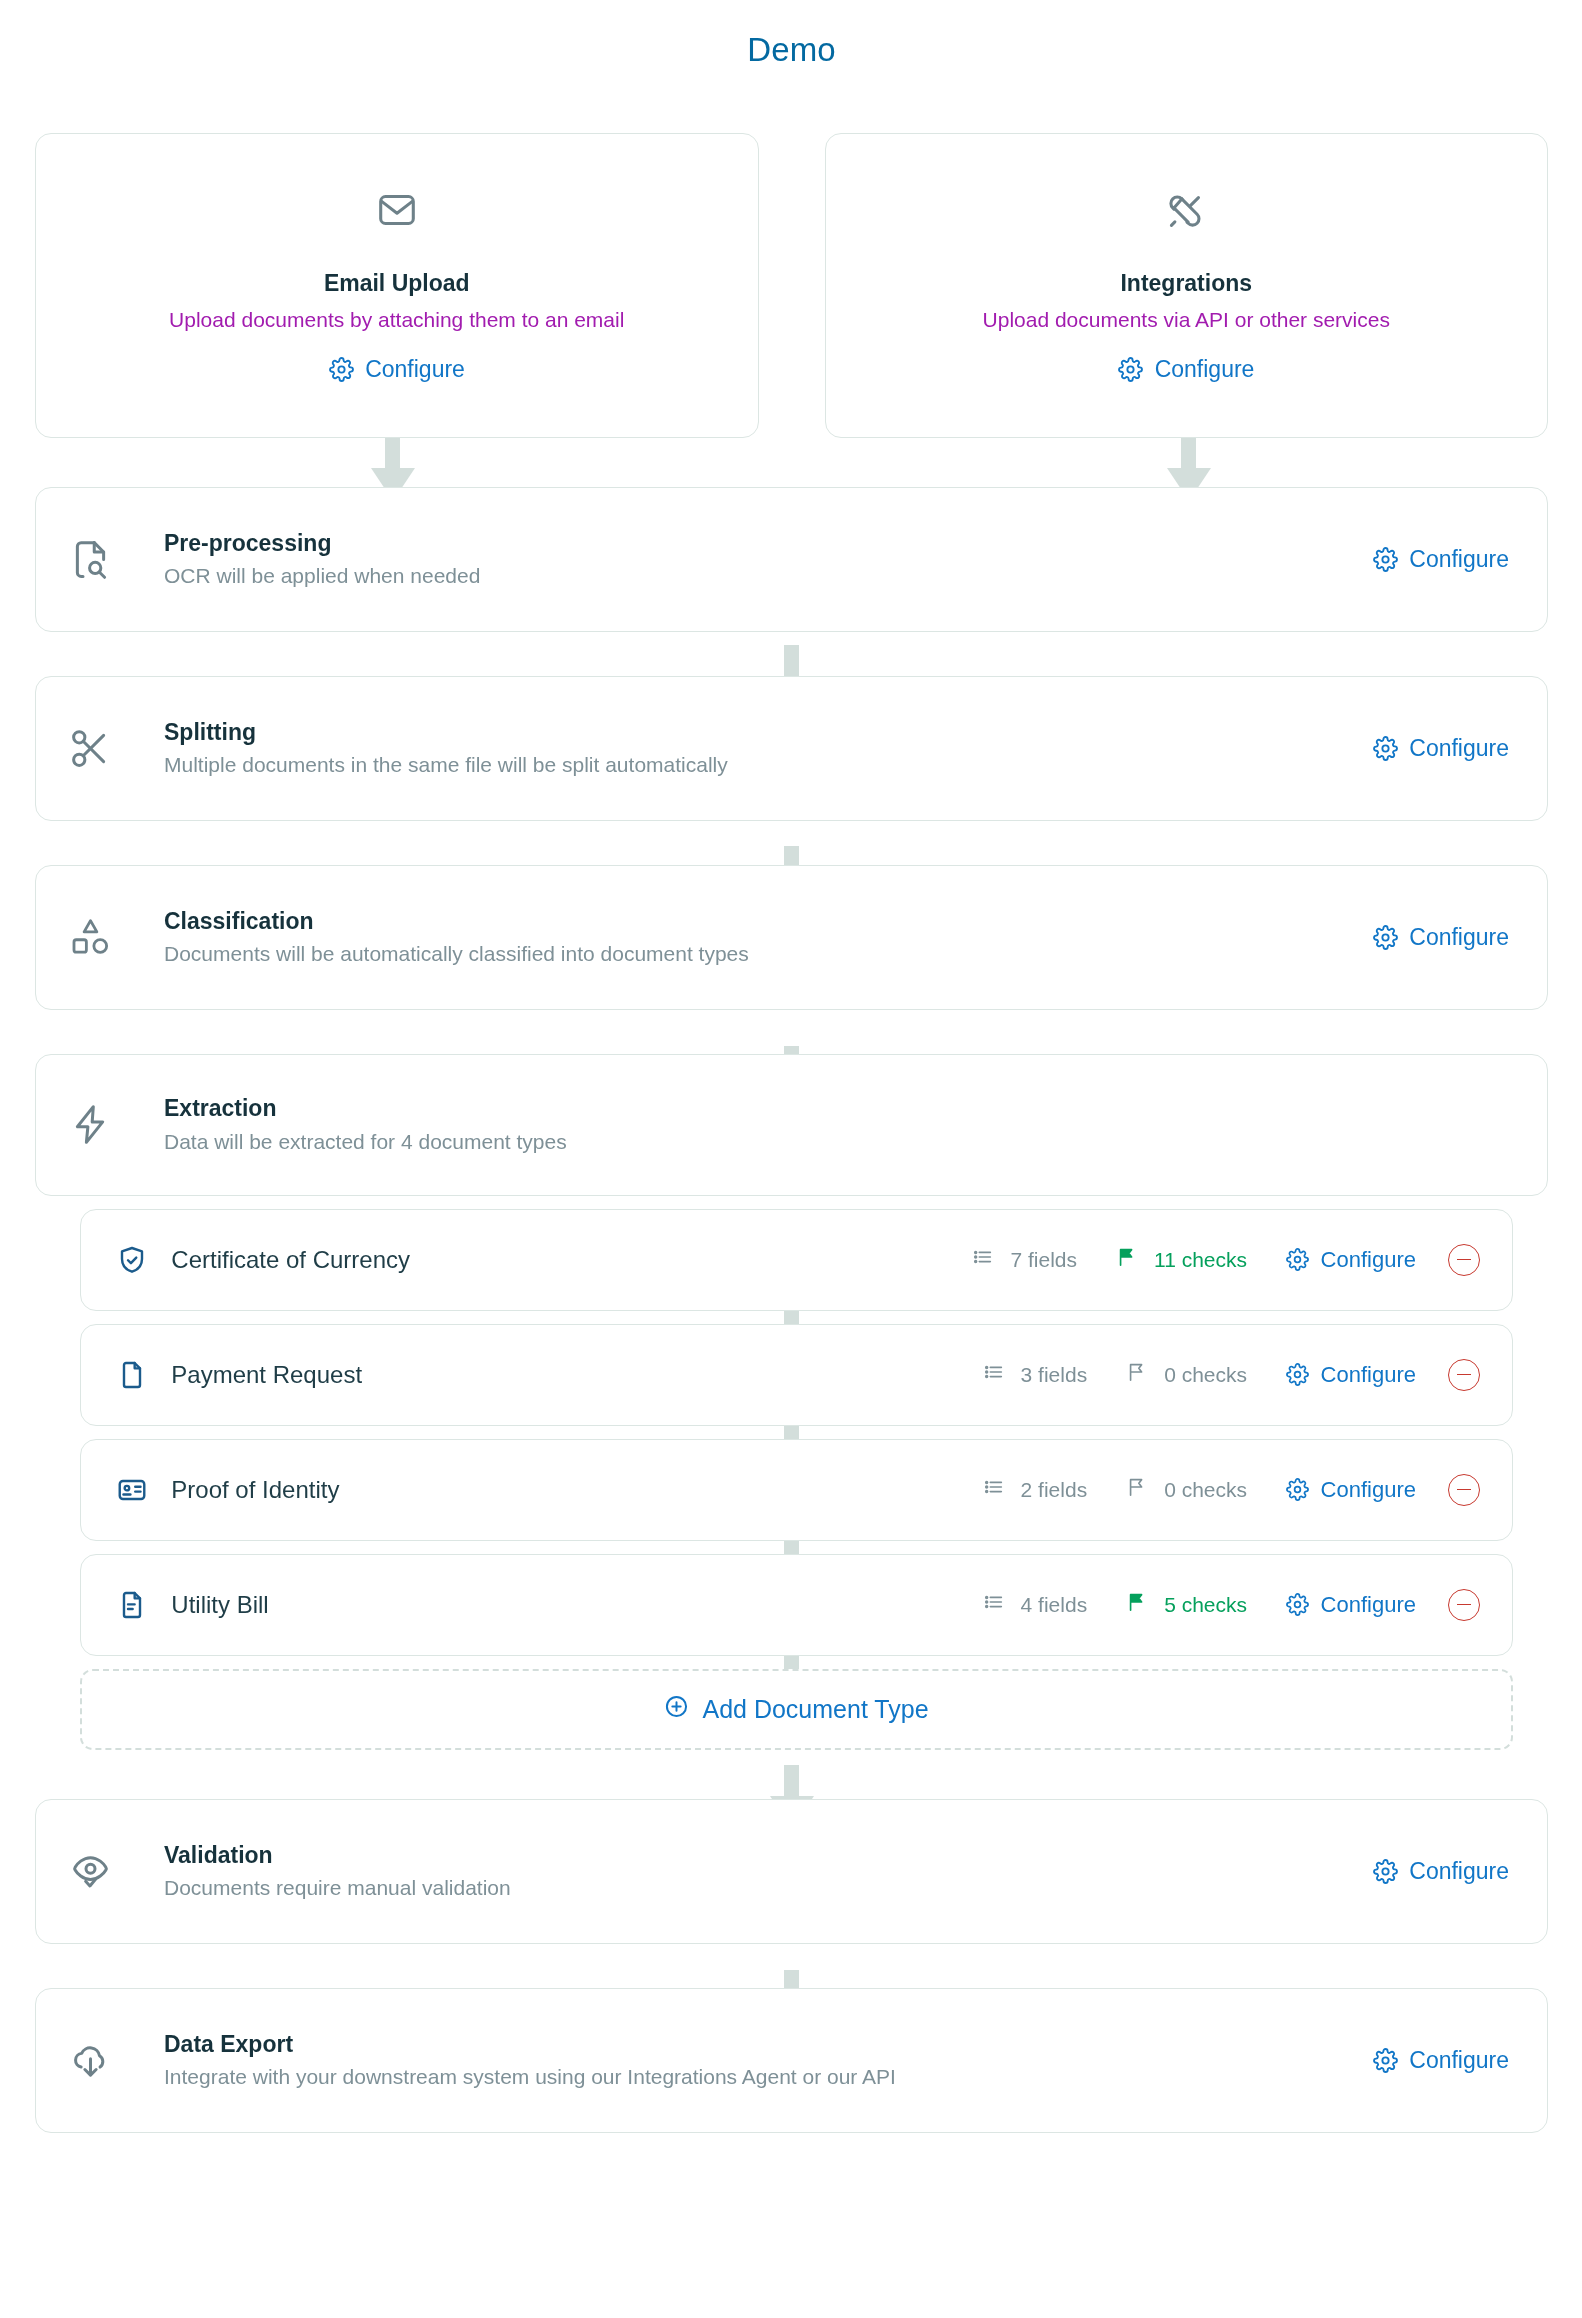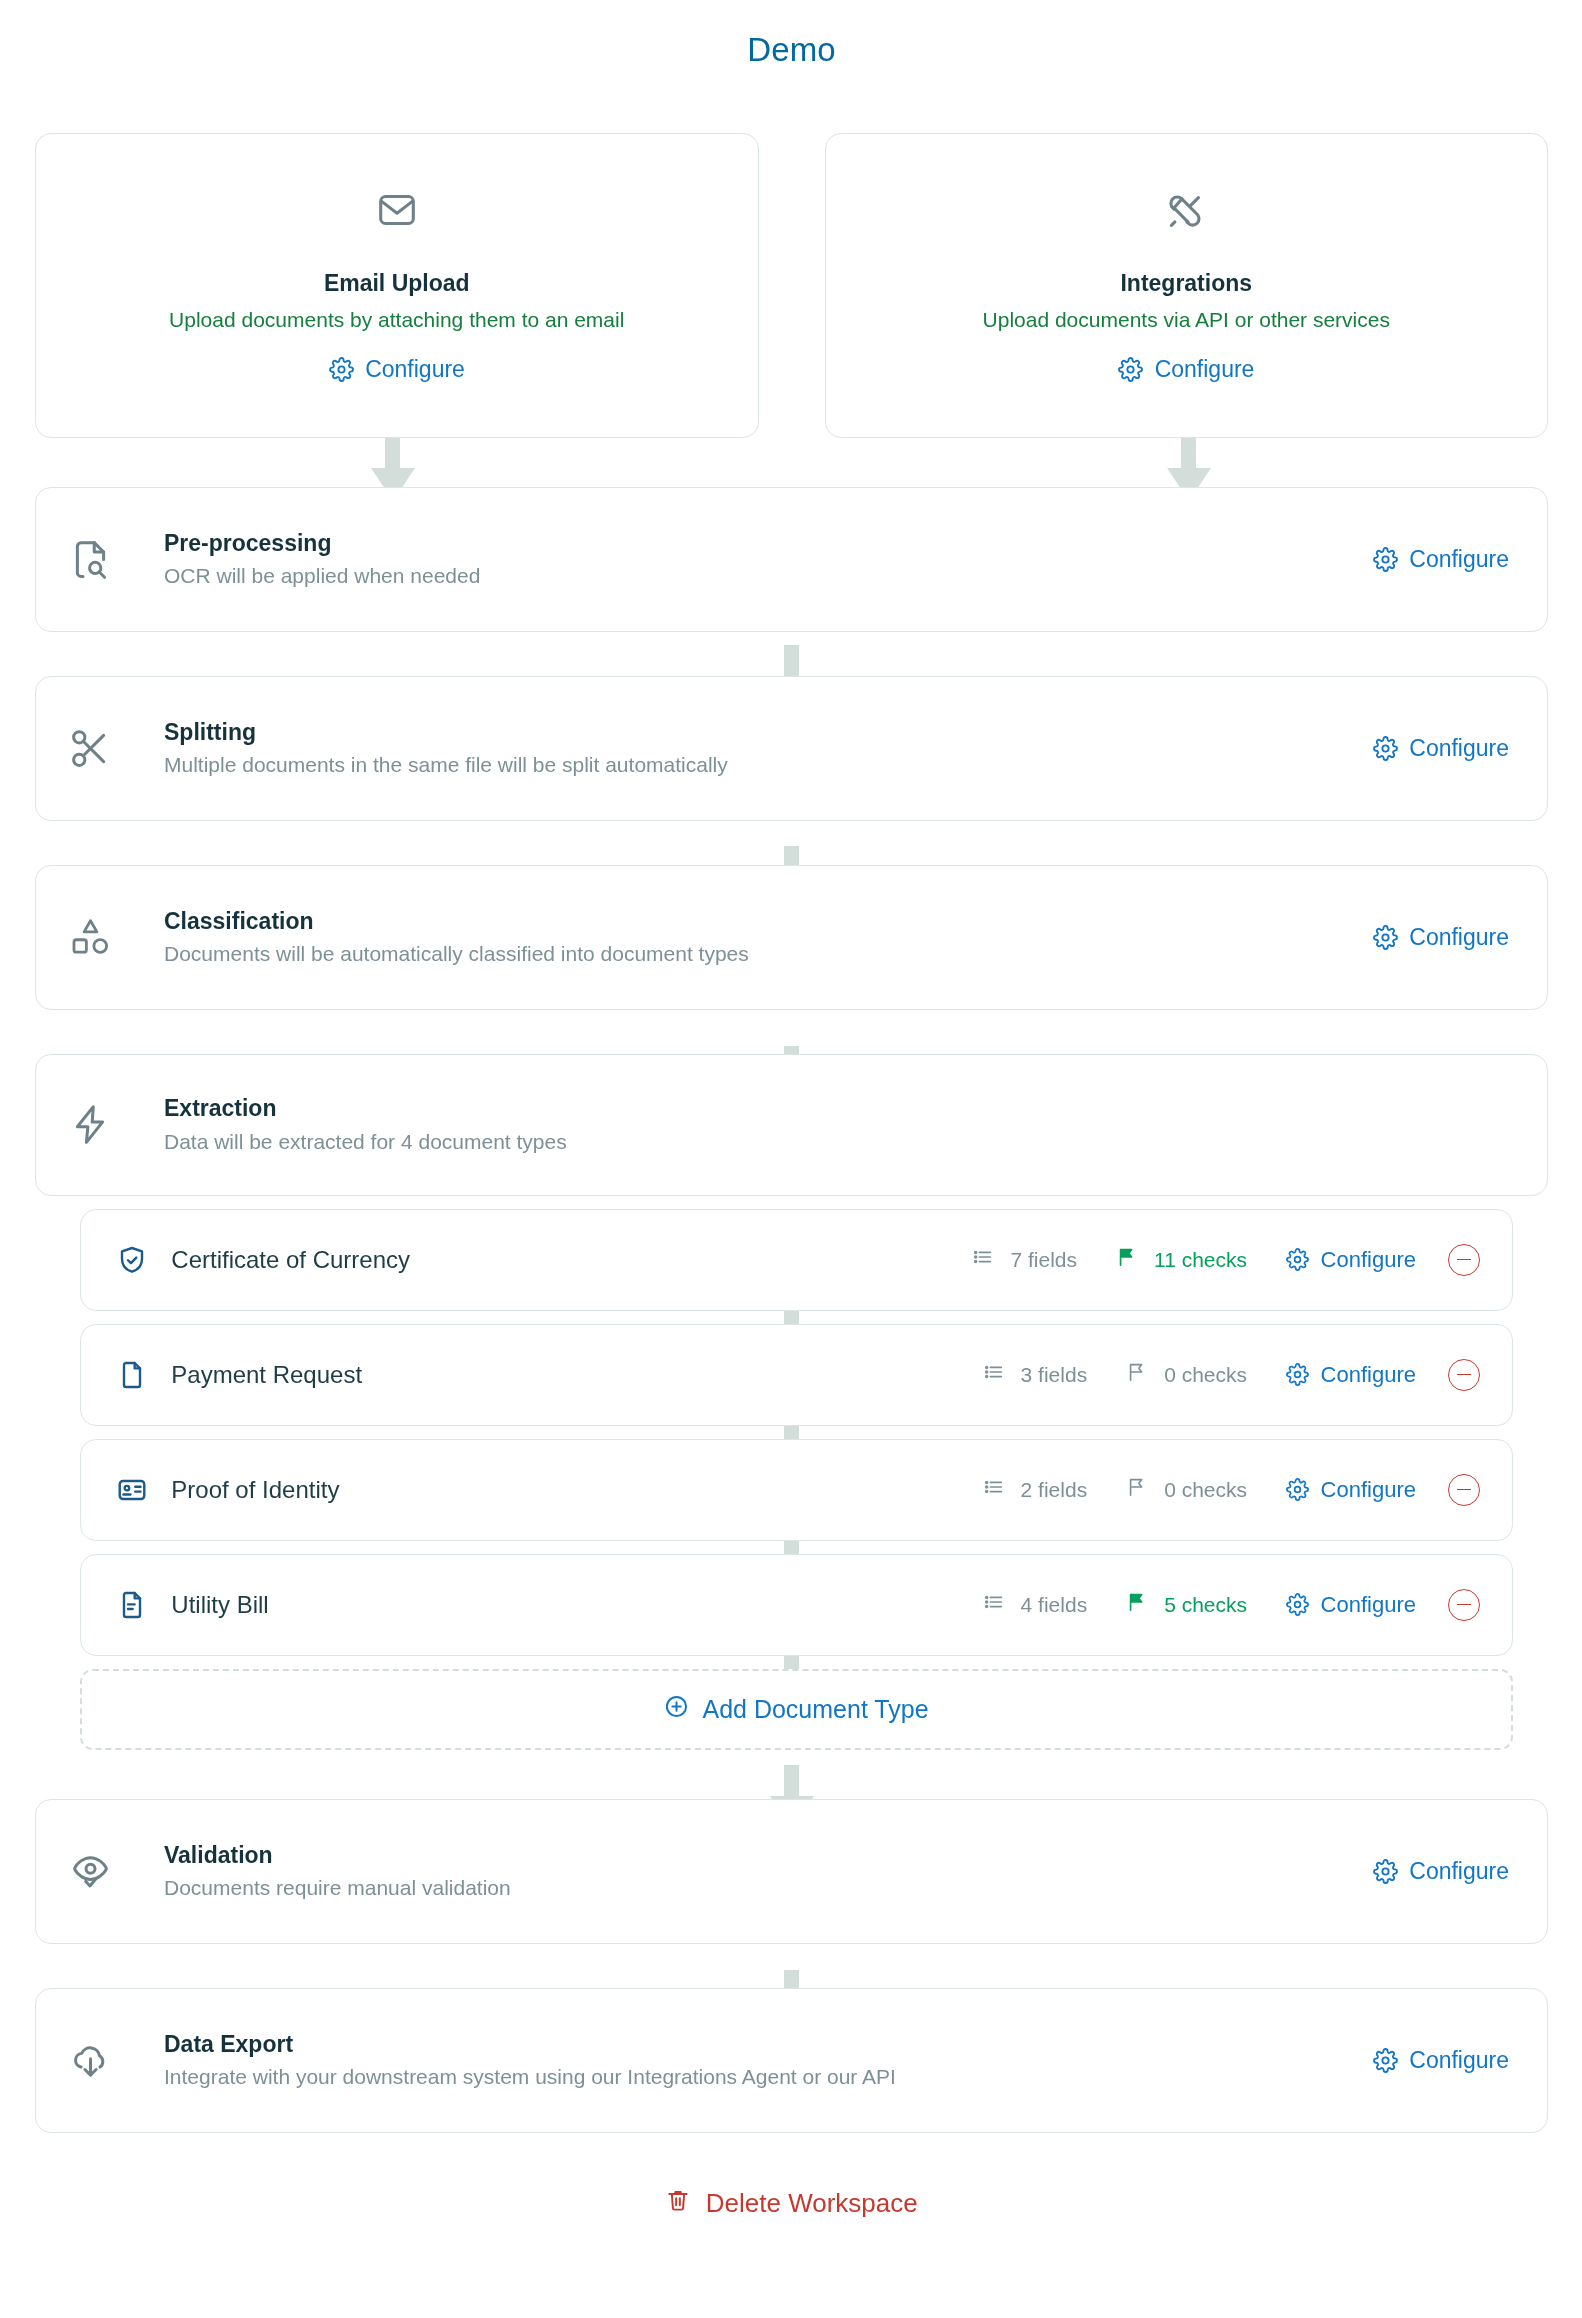"Upload documents by attaching them" .source-sub { color: #15803d -> #a21caf }
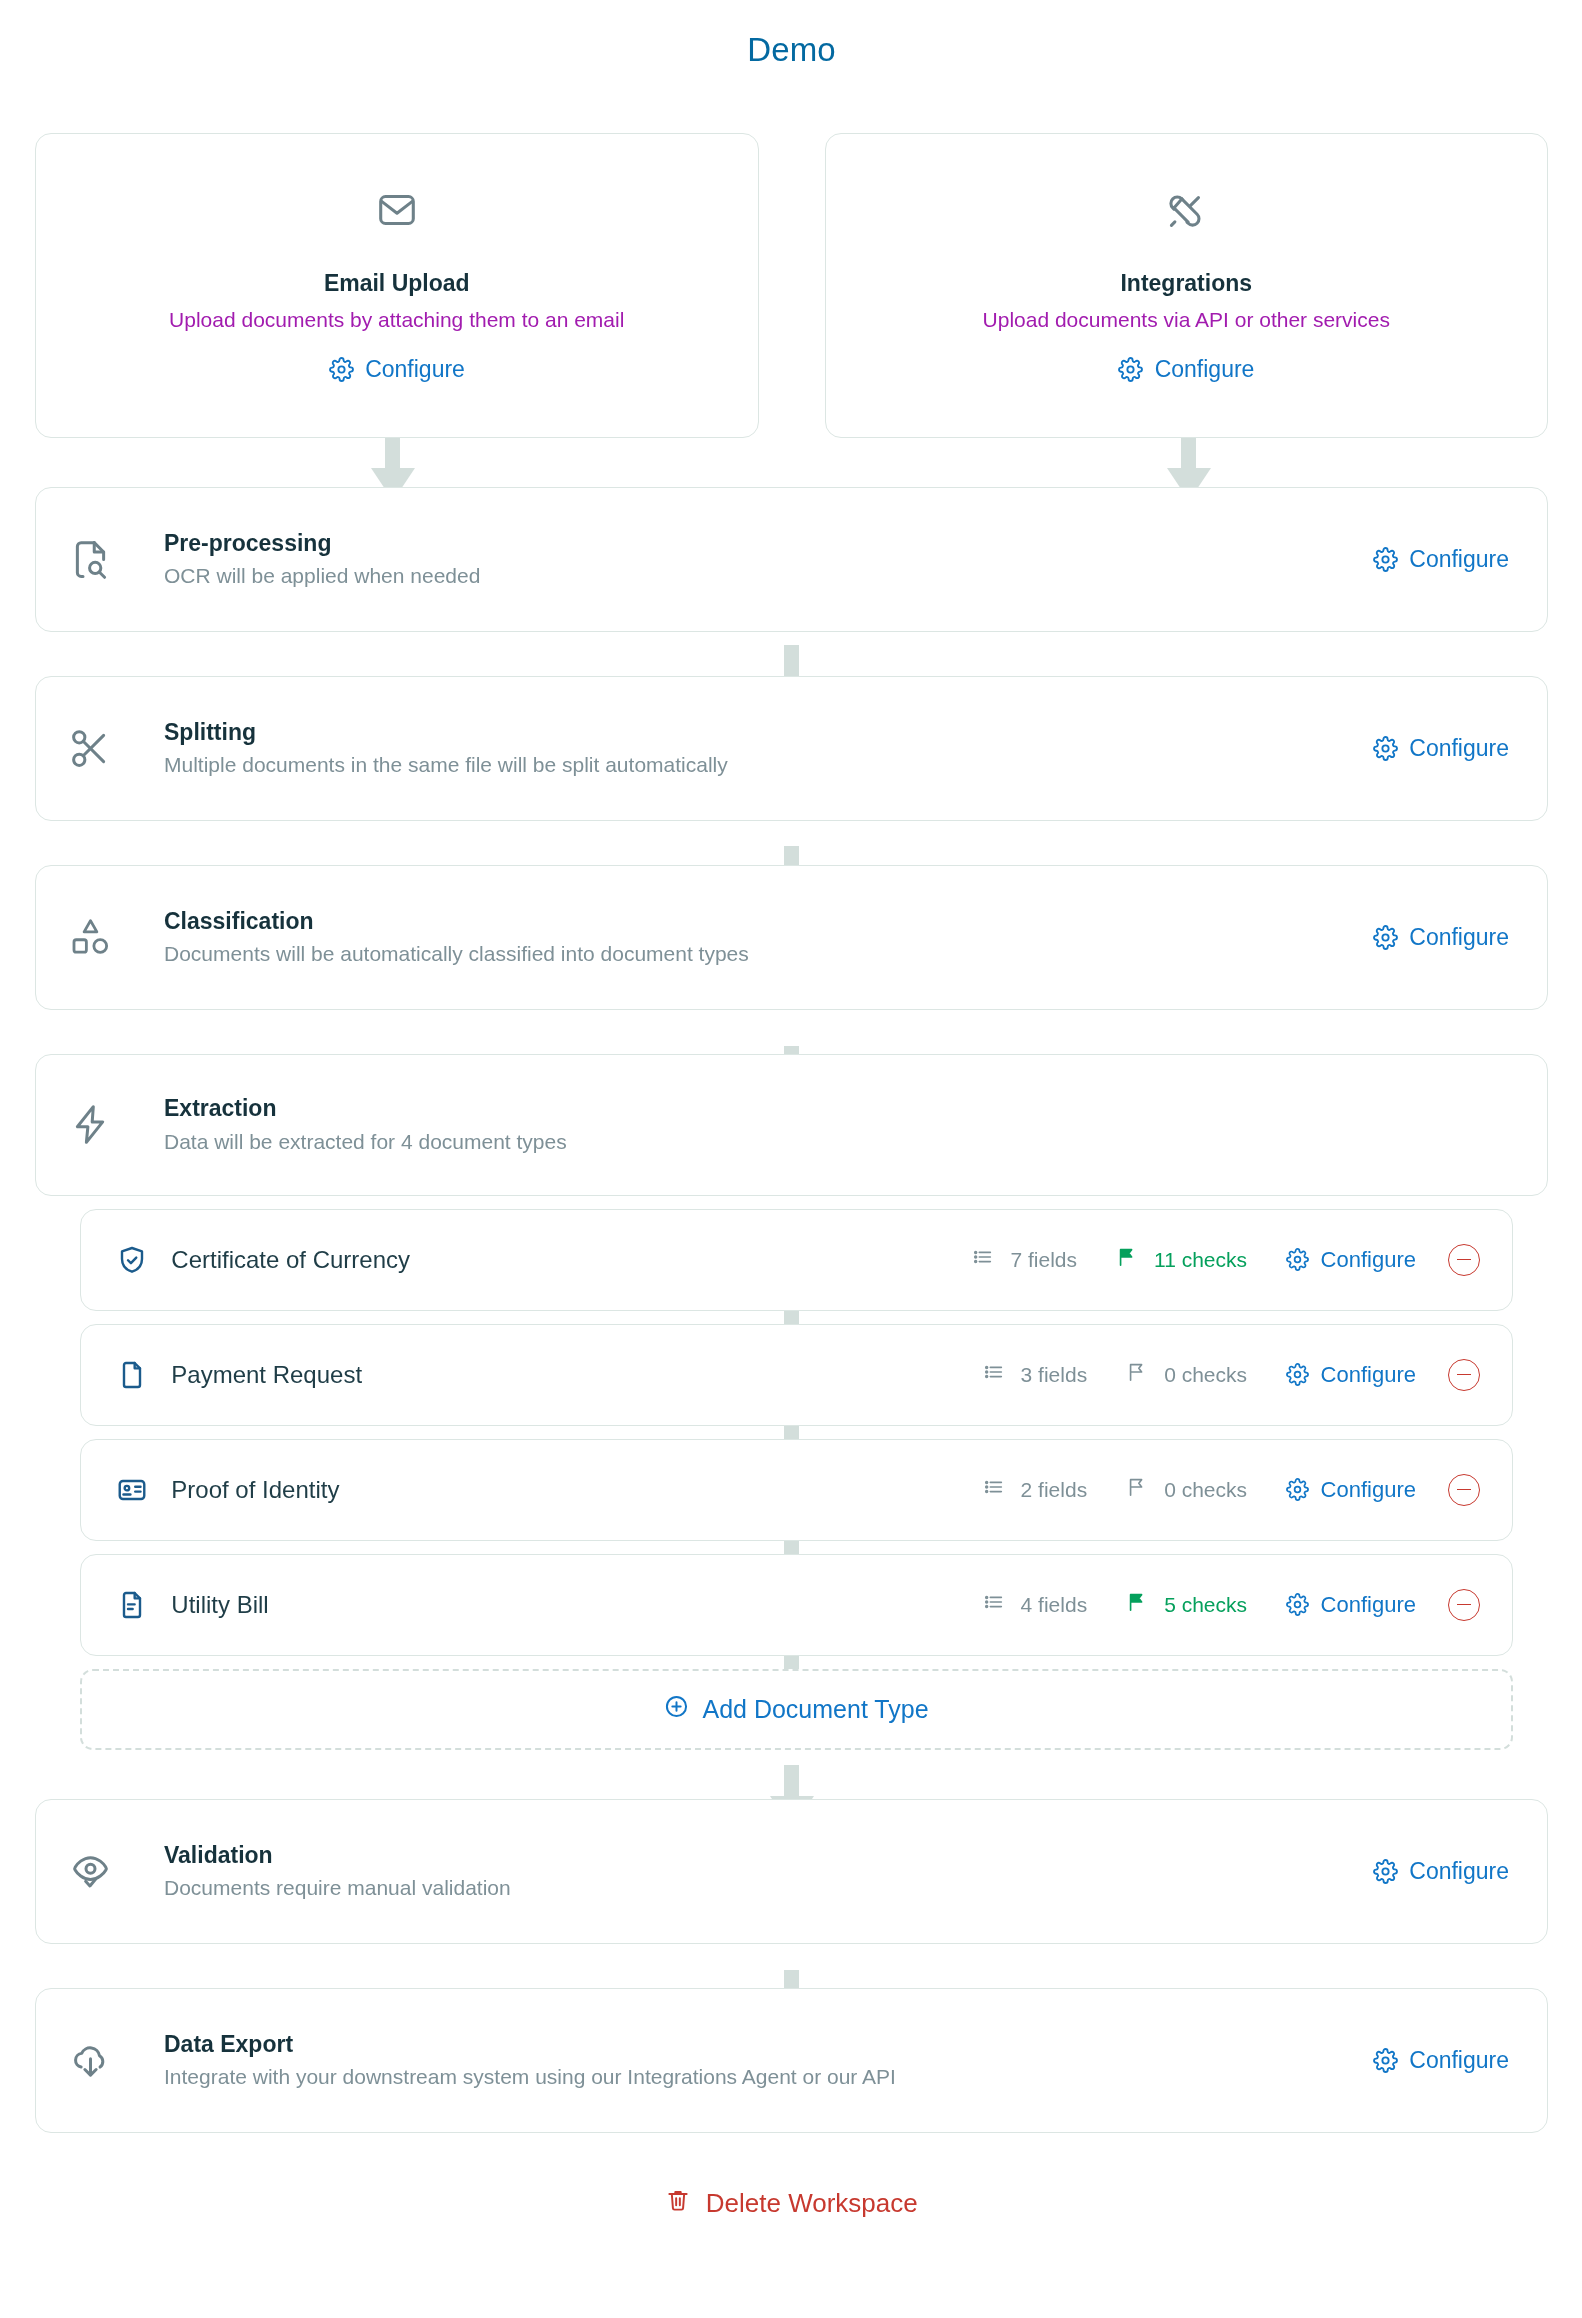"Delete Workspace" div.delete-row { html: <div> <div> <span> <svg> <path></path> <path></path> <path></path> <path></path> </svg> </span> <span>Delete Workspace</span> </div> </div> -> none }
